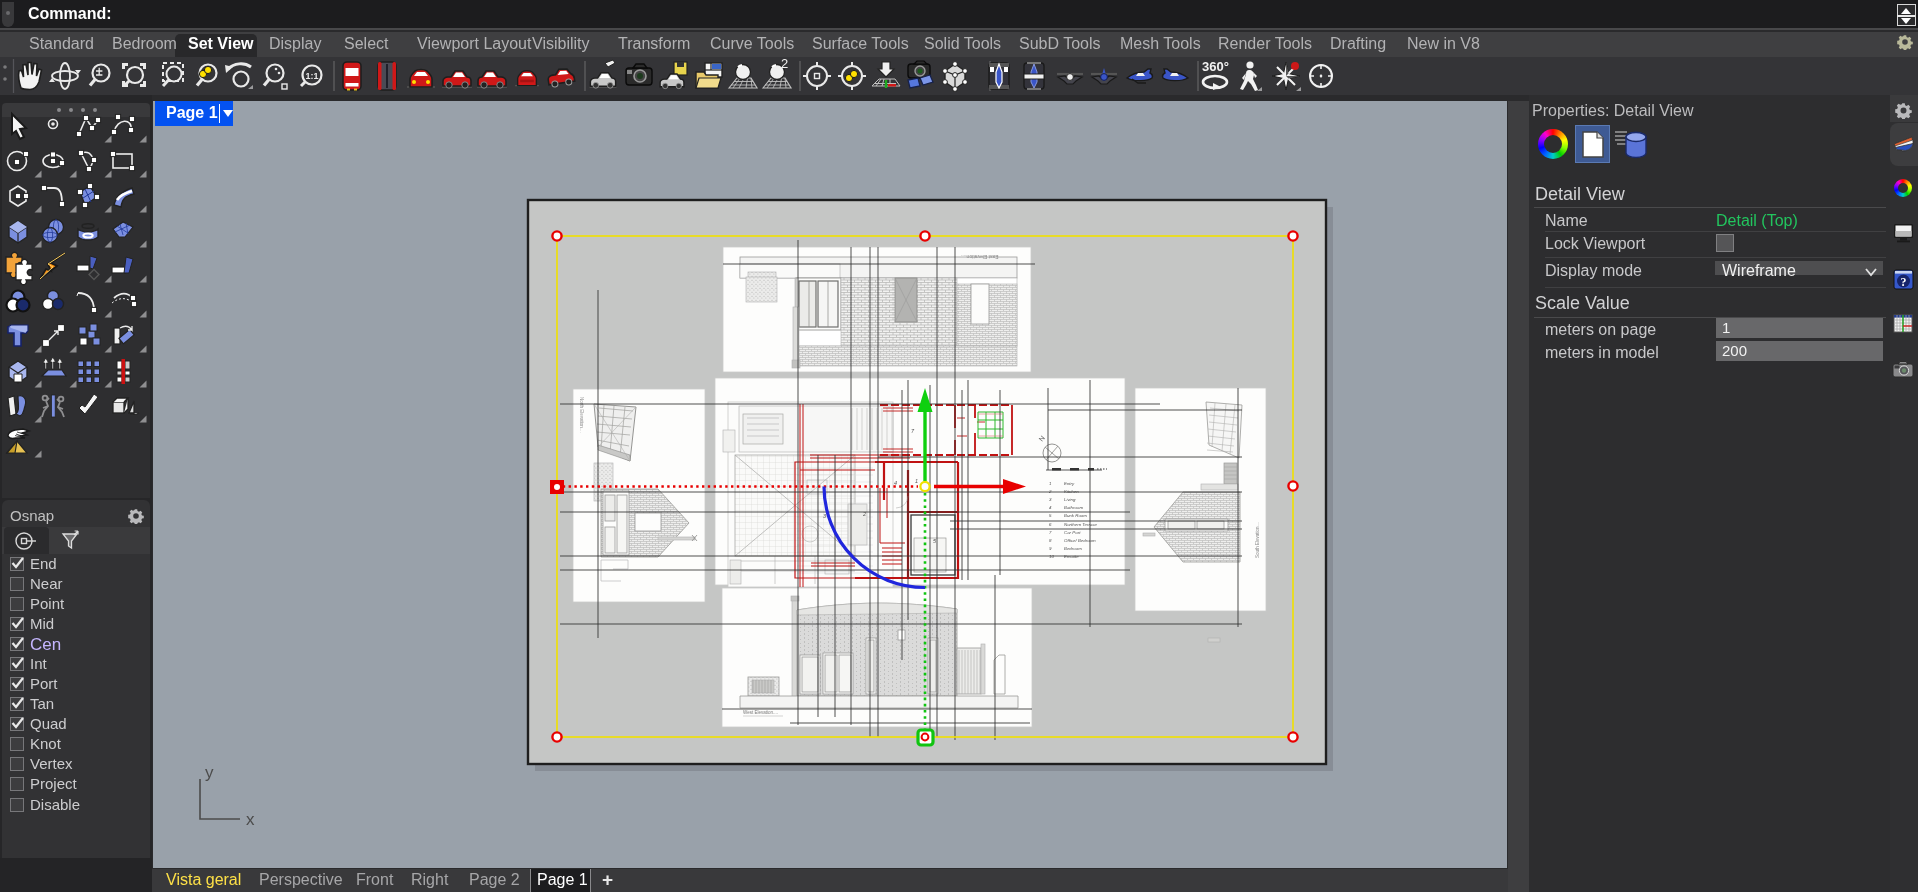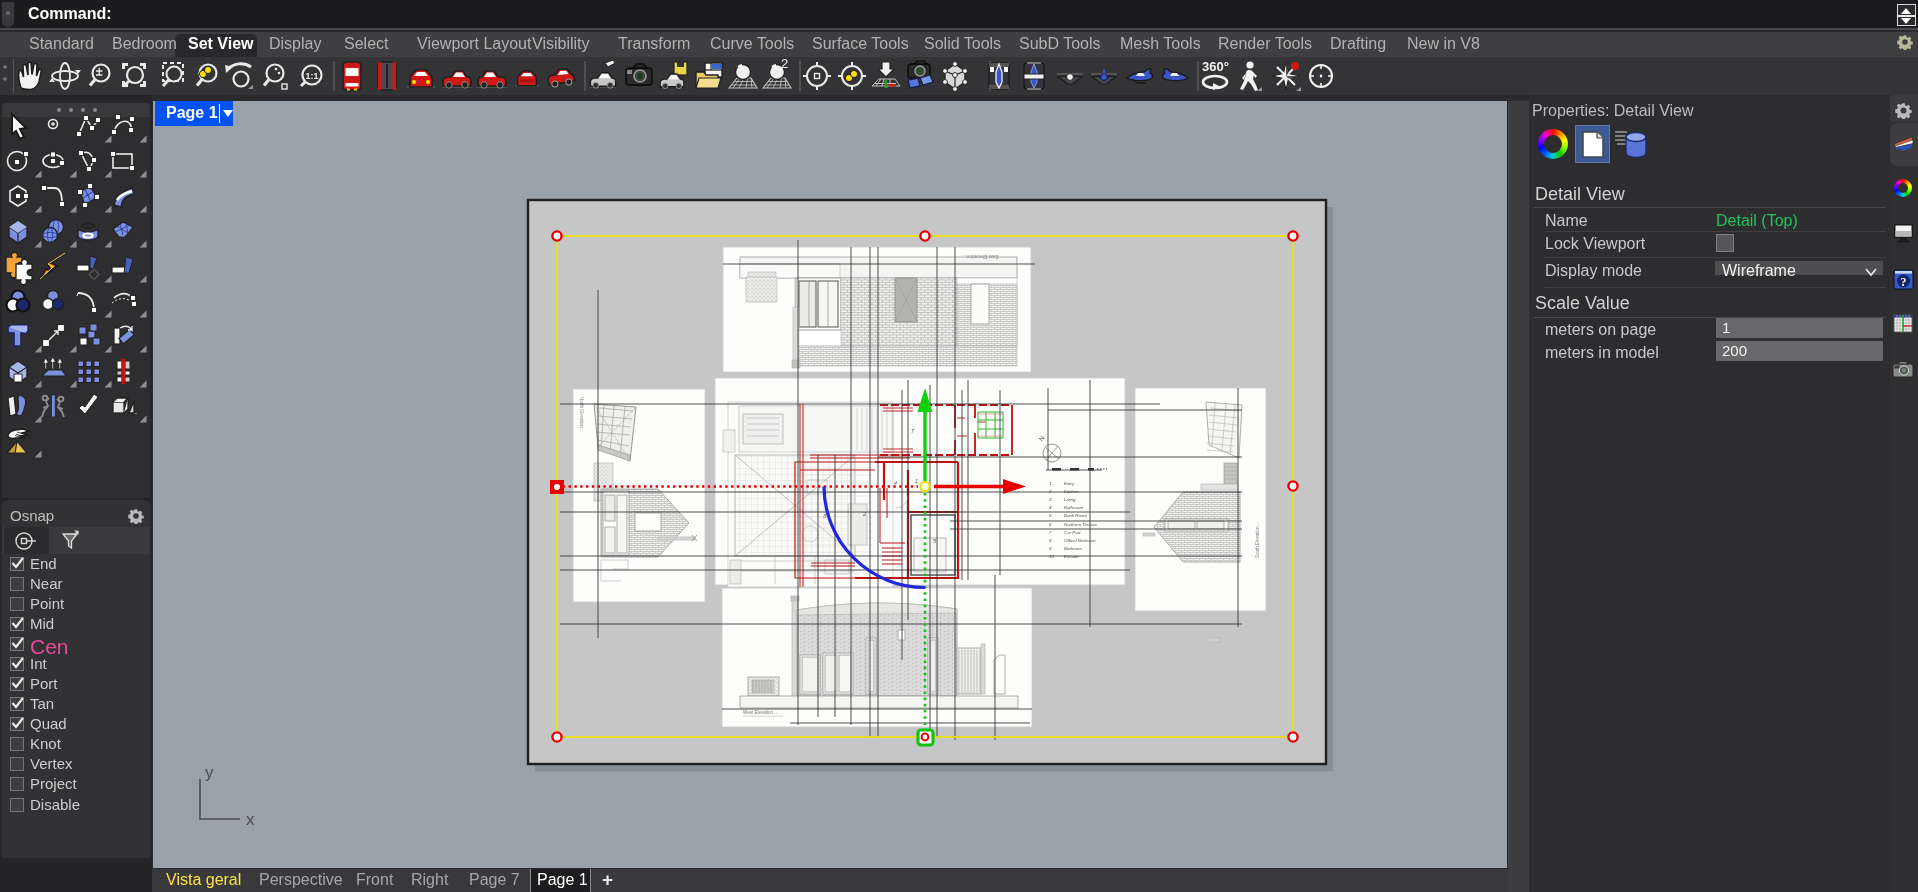"Cen" div.abs { color: #ec4899 -> #c4b5fd; font-size: 21px -> 17px }
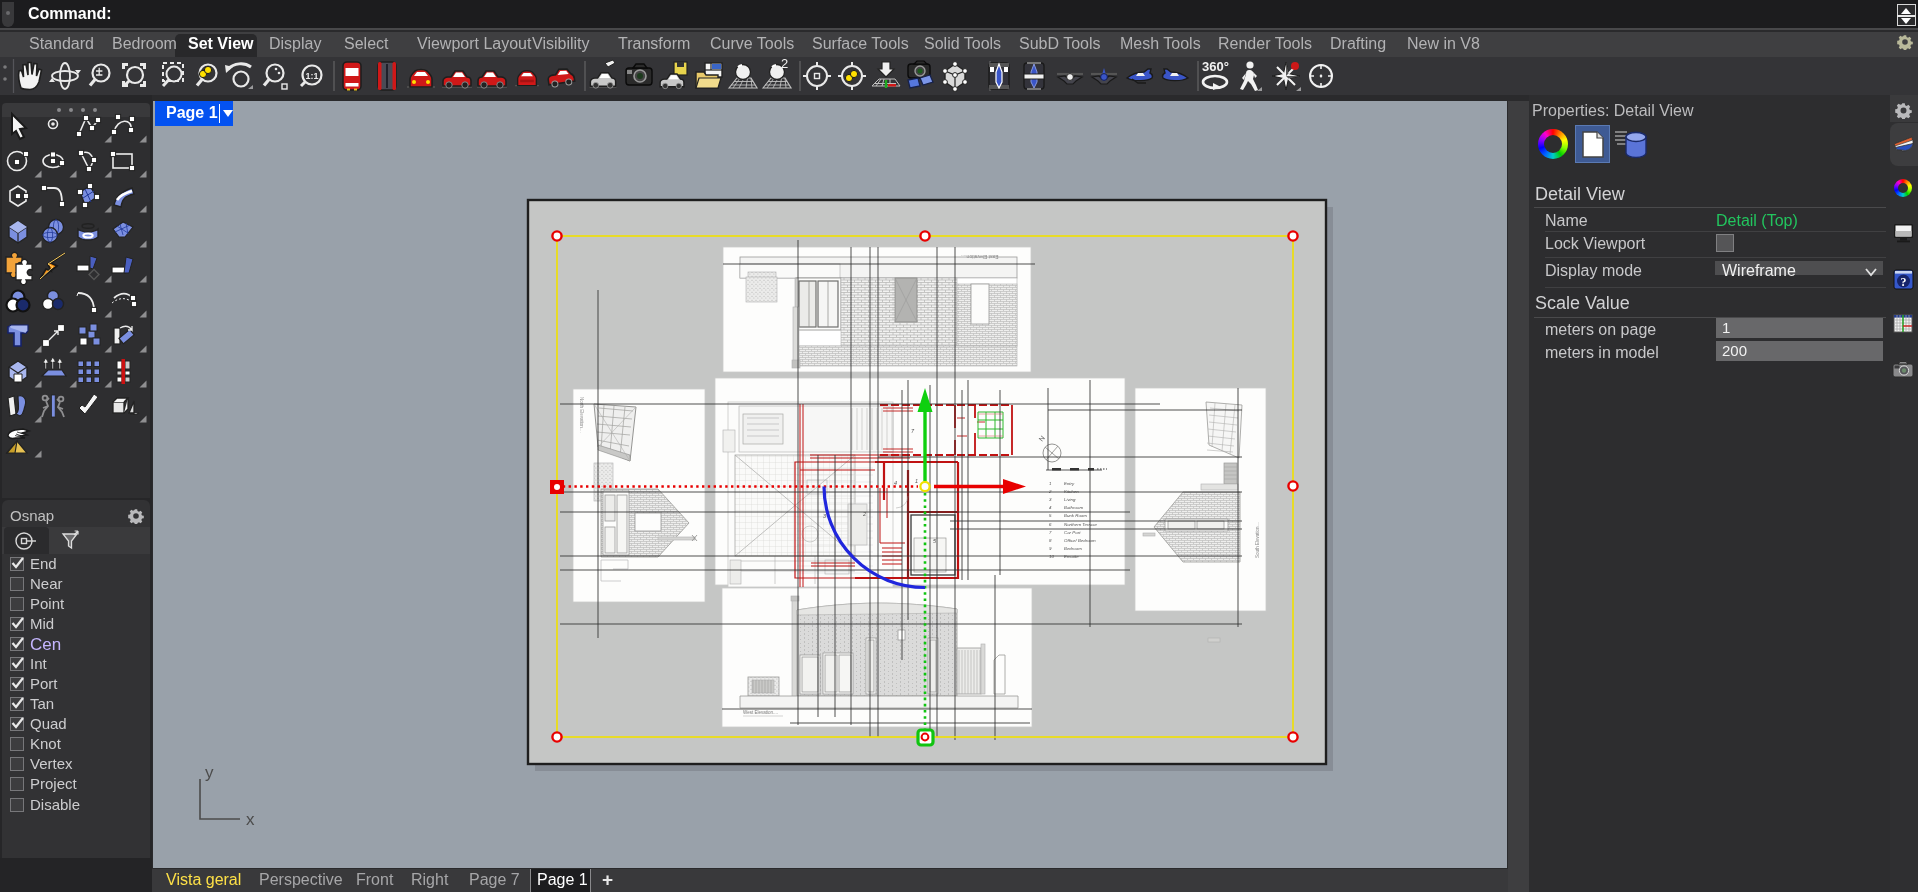"Page 7" div.abs { text: 7 -> 2 }
